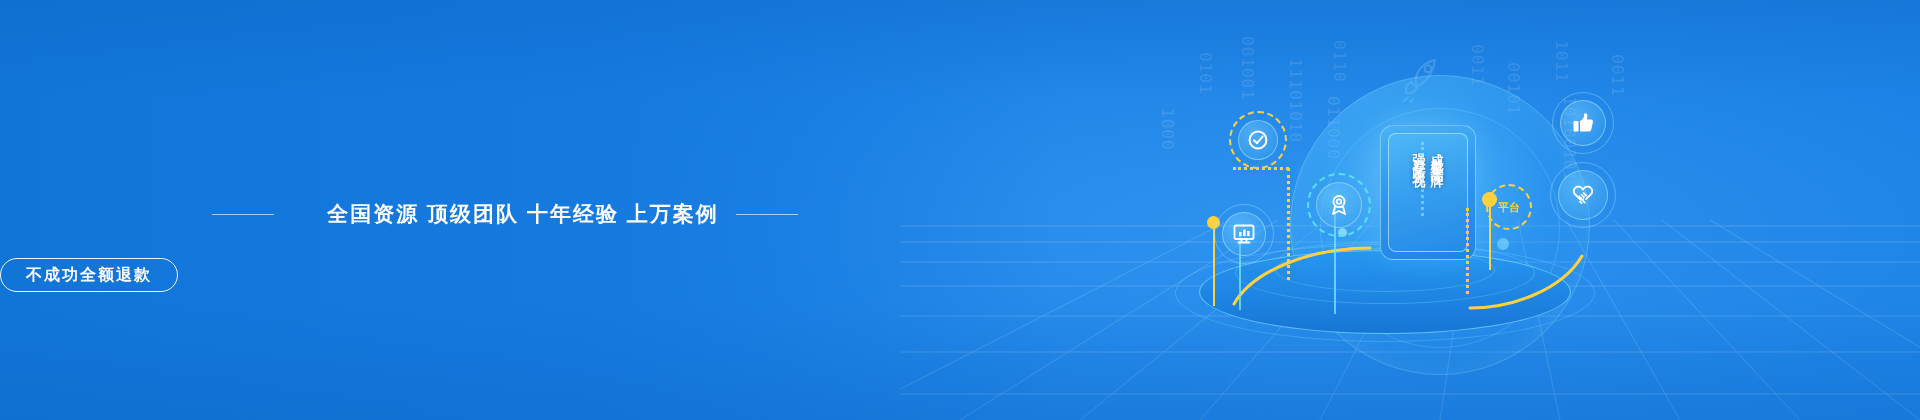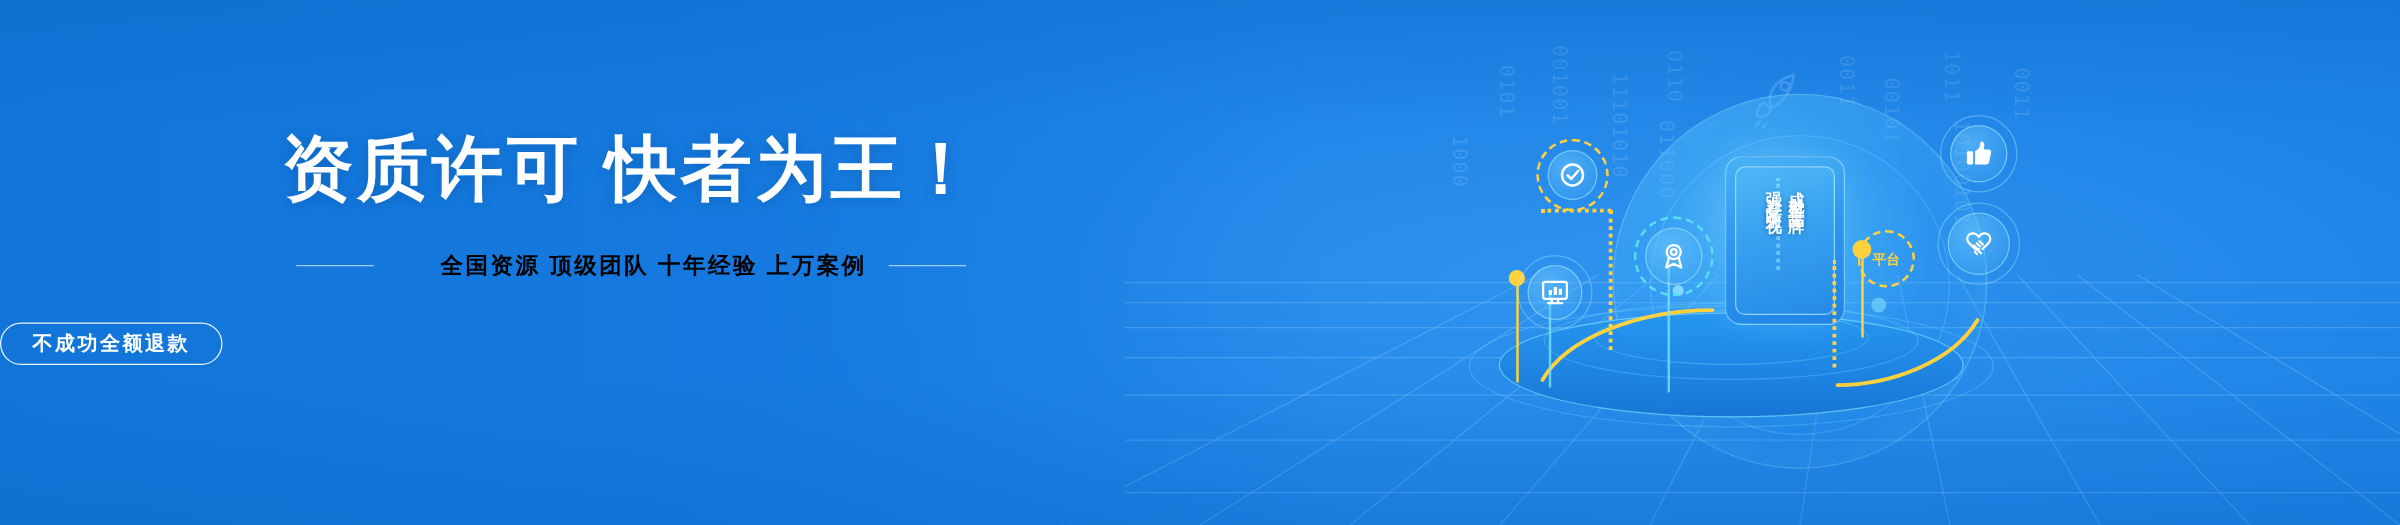"资质许可 快者为王！" div.headline { html: <div>资质许可 快者为王！</div> -> none }
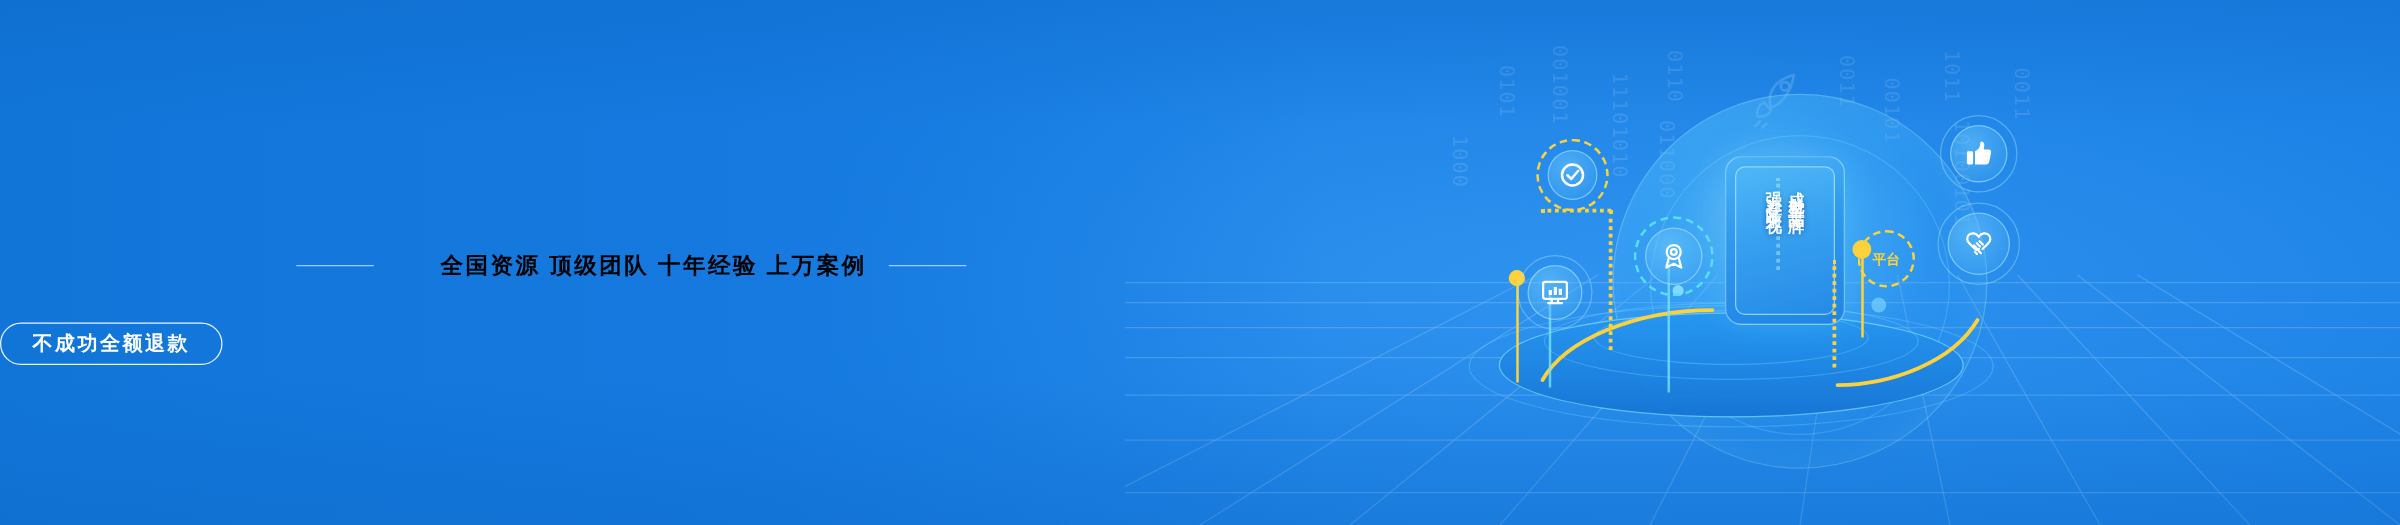"全国资源 顶级团队 十年经验 上万案例" .subtitle { color: #000000 -> #ffffff; font-size: 18px -> 21px }
